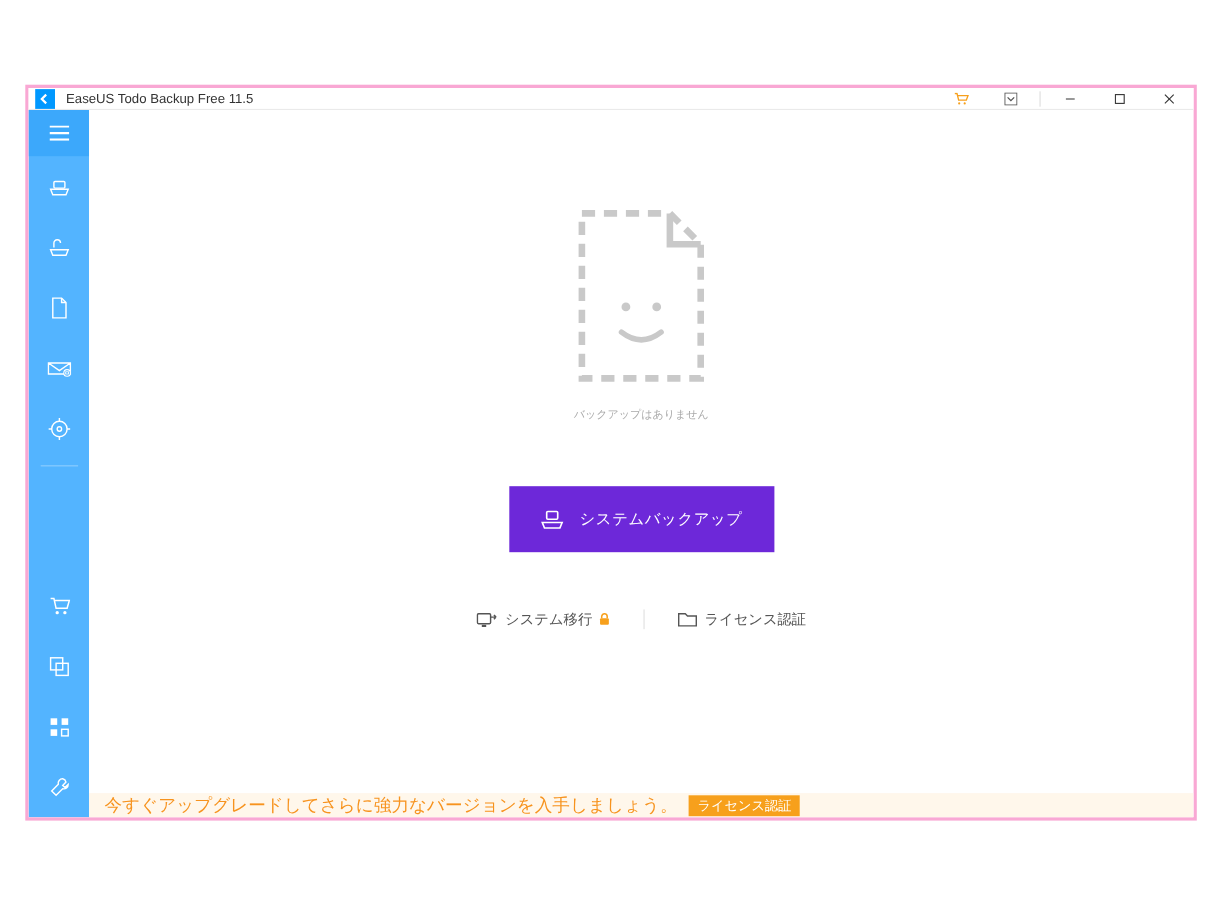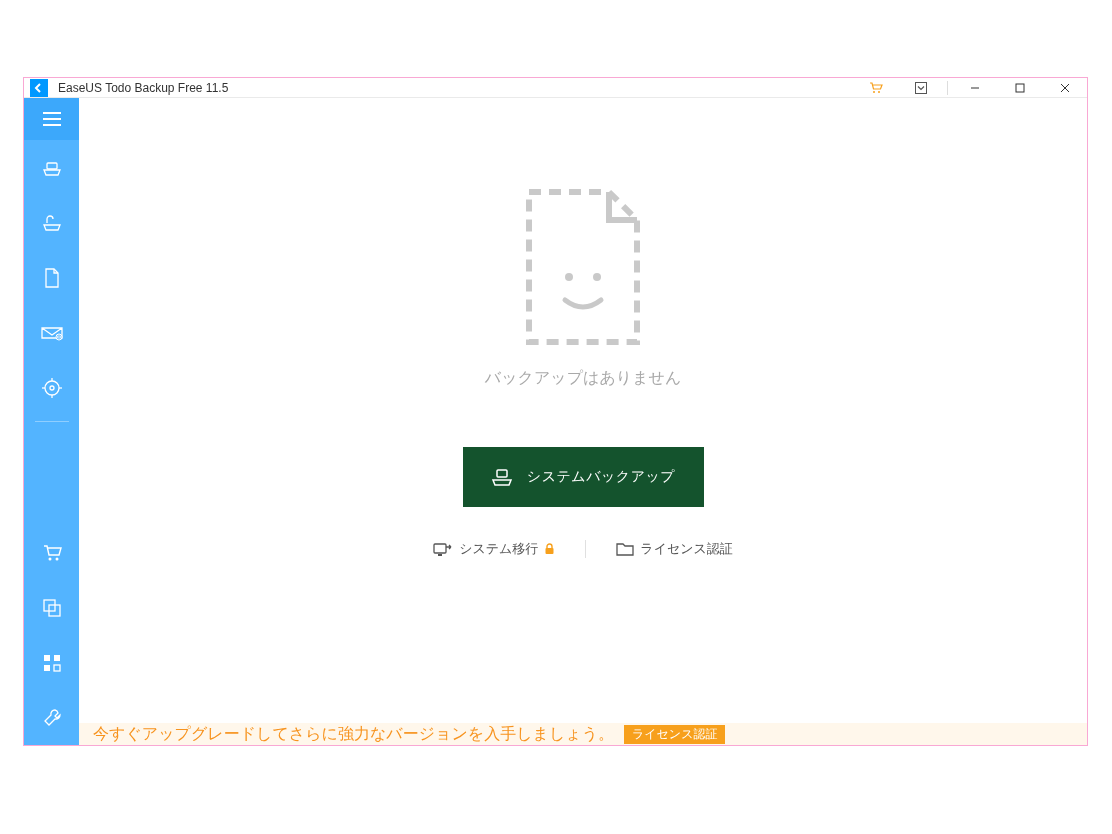"EaseUS Todo Backup Free 11.5" .window { border: 1px solid #f9a8d4 -> 3px solid #f9a8d4 }
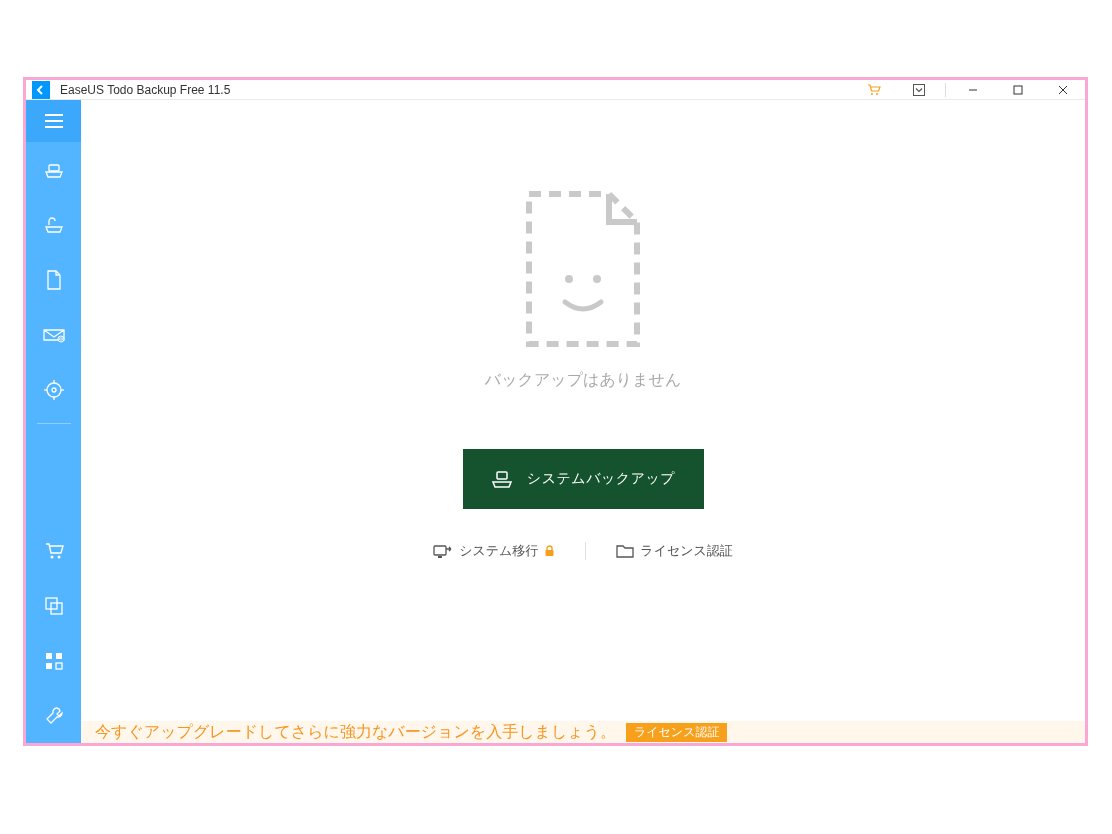"バックアップはありません" .empty-text { font-size: 16px -> 10px }
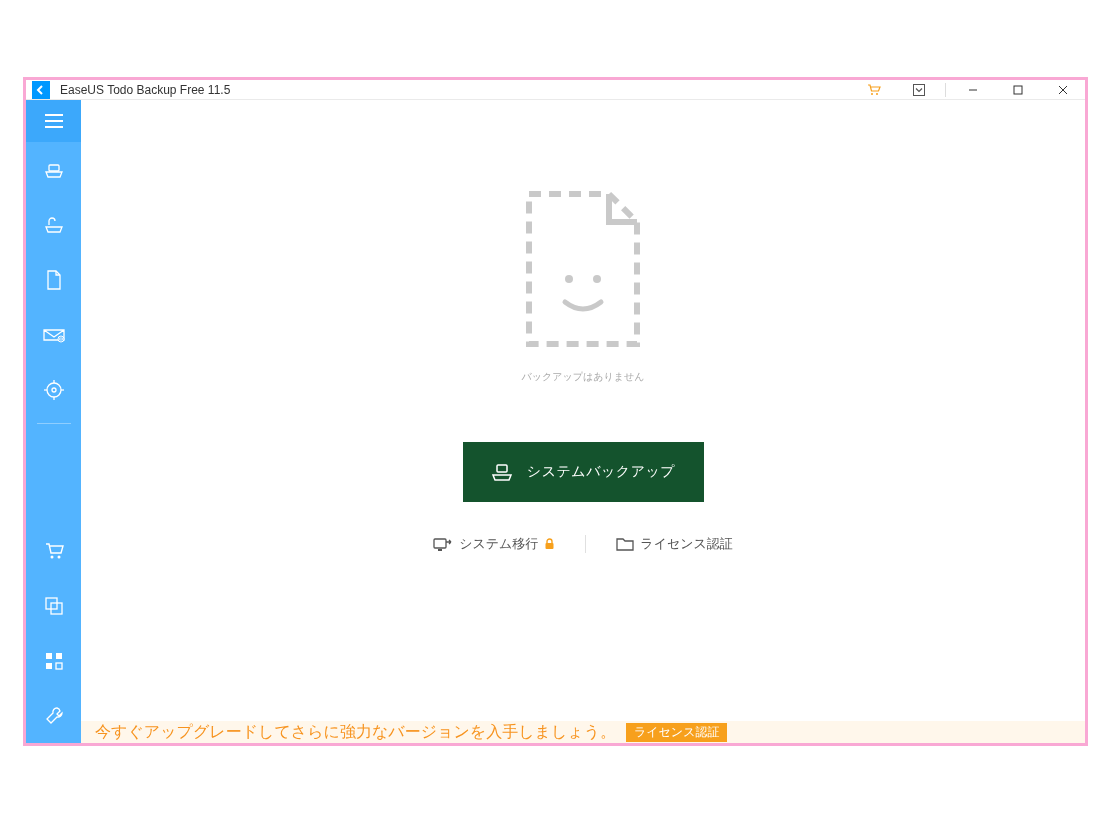"システムバックアップ" .primary-btn { background: #14532d -> #6d28d9 }
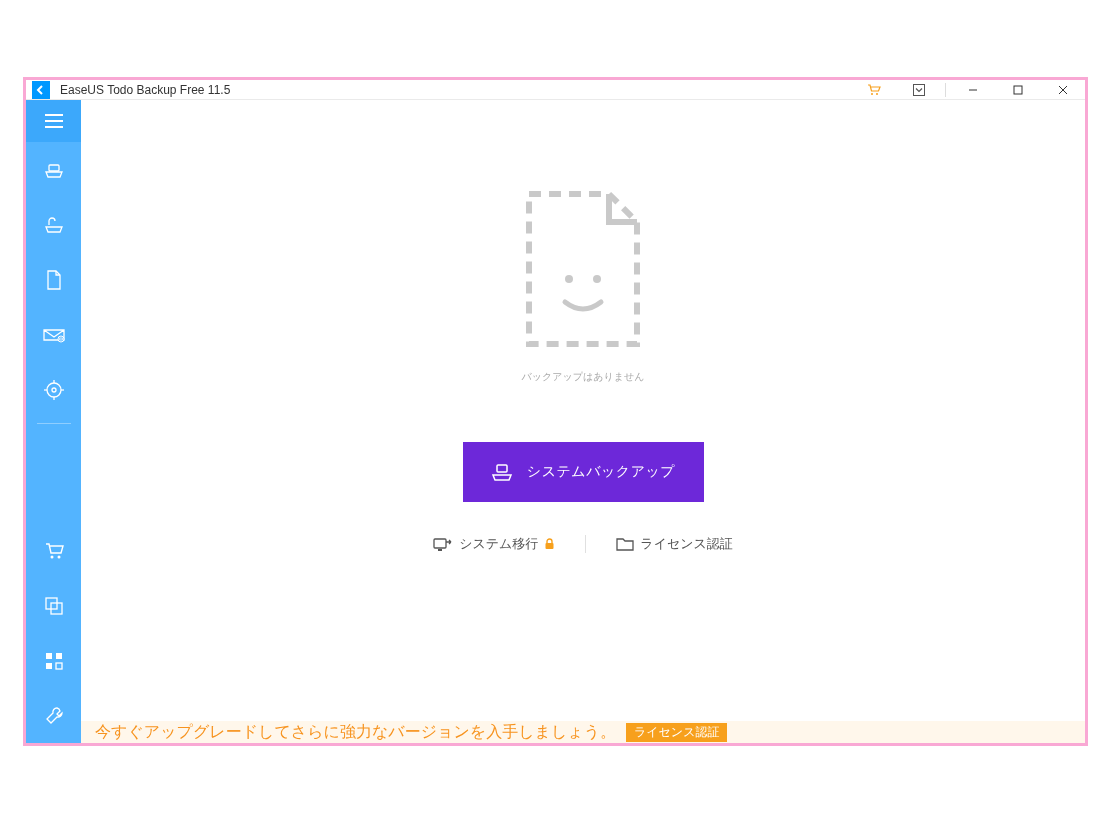"システム移行" .secondary-row { margin-top: 33px -> 52px }
